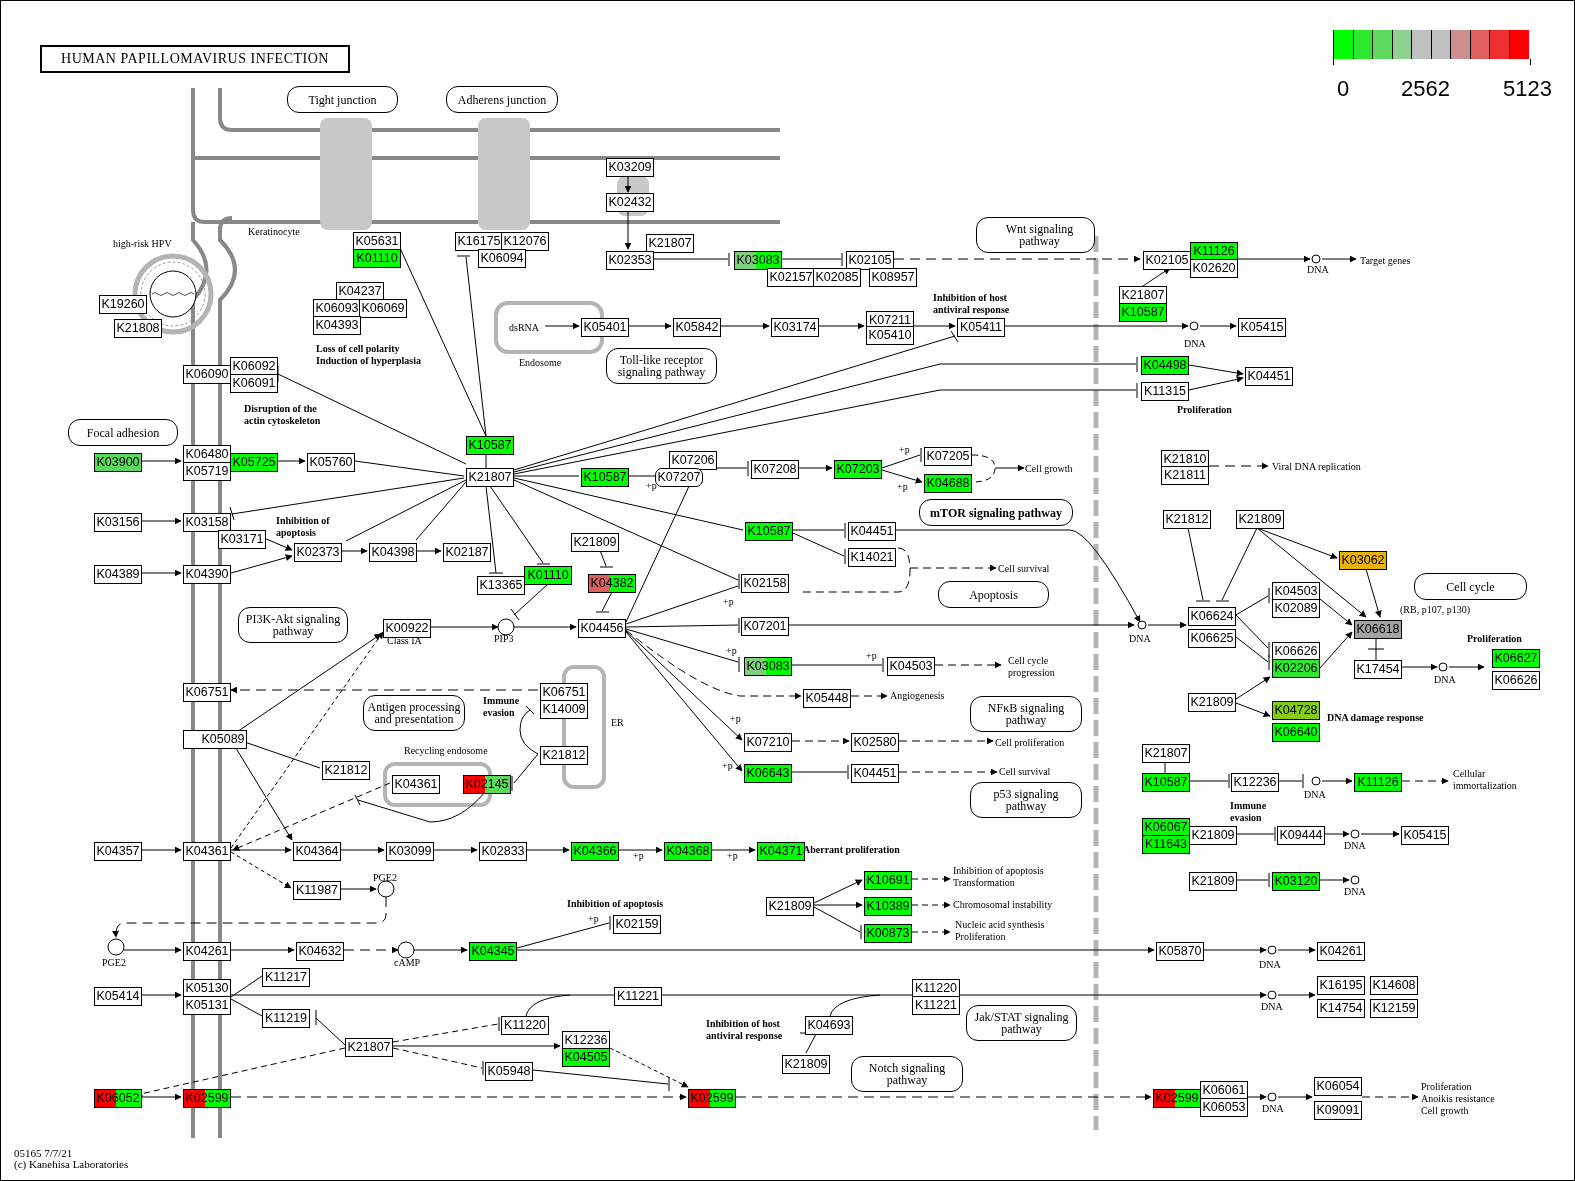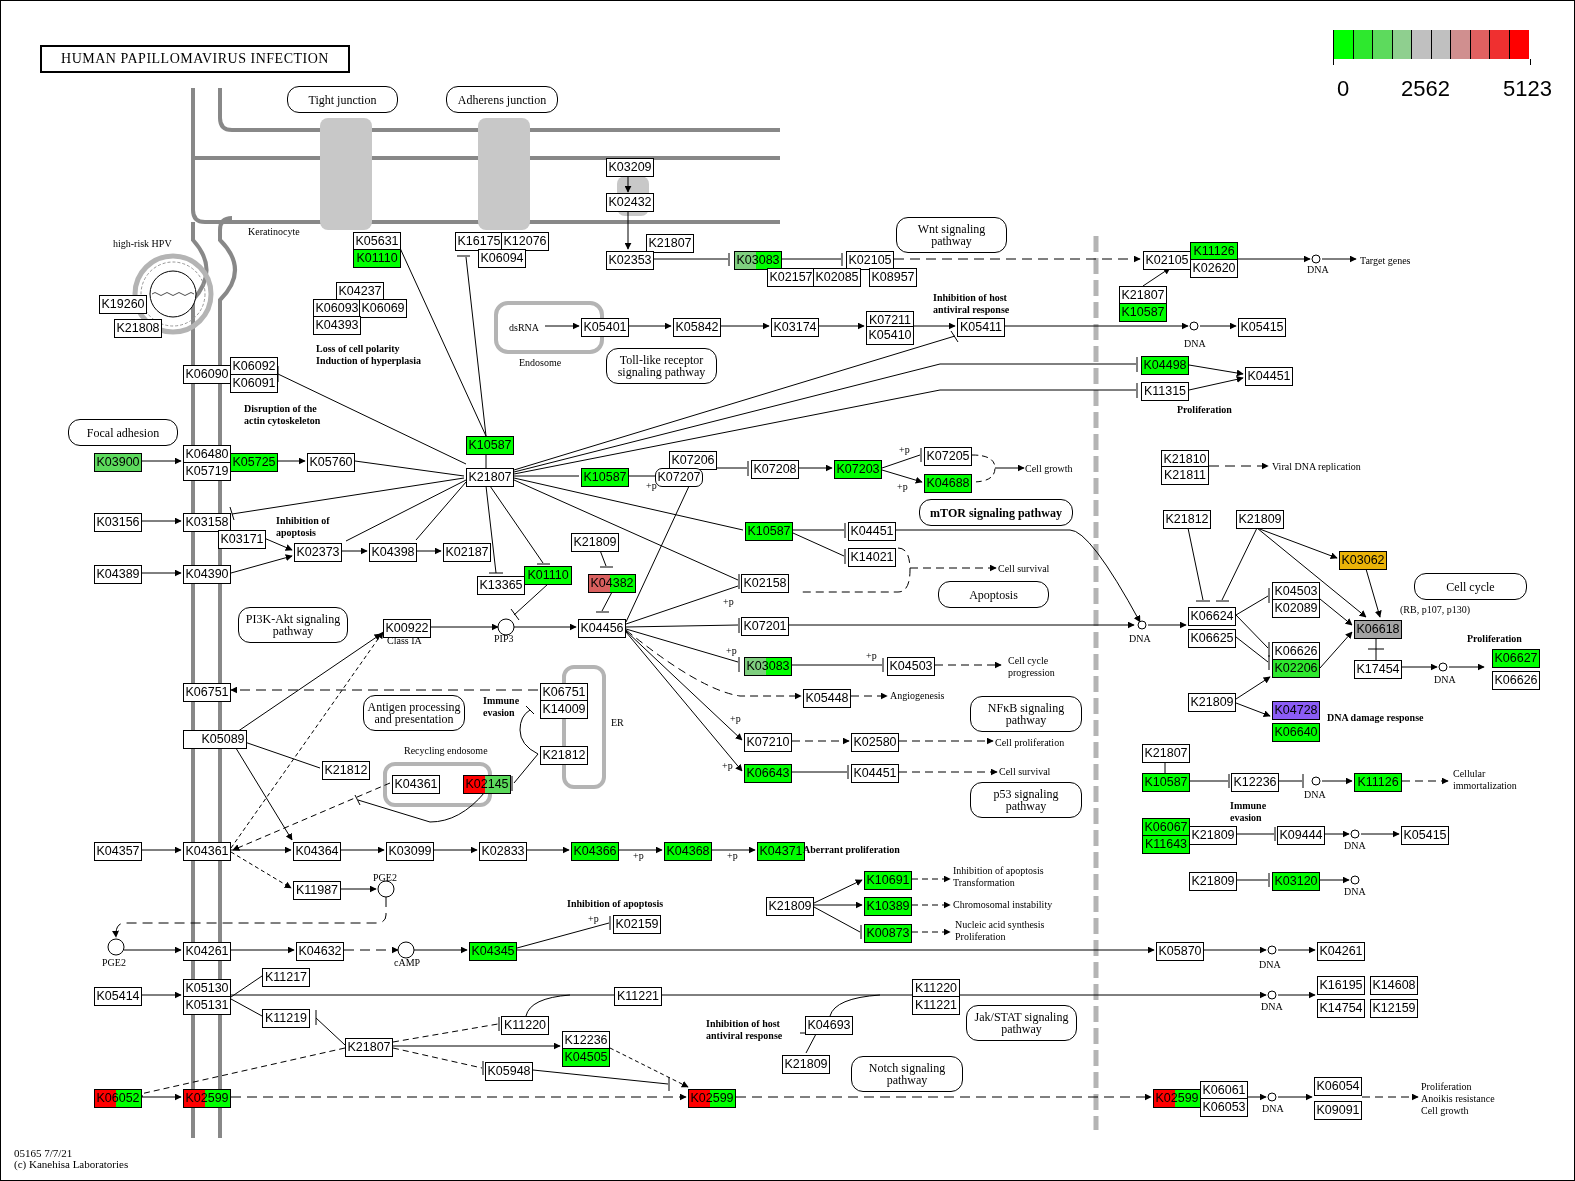"Wnt signaling" div.pw { left: 896px -> 976px; padding-left: none -> 8px }
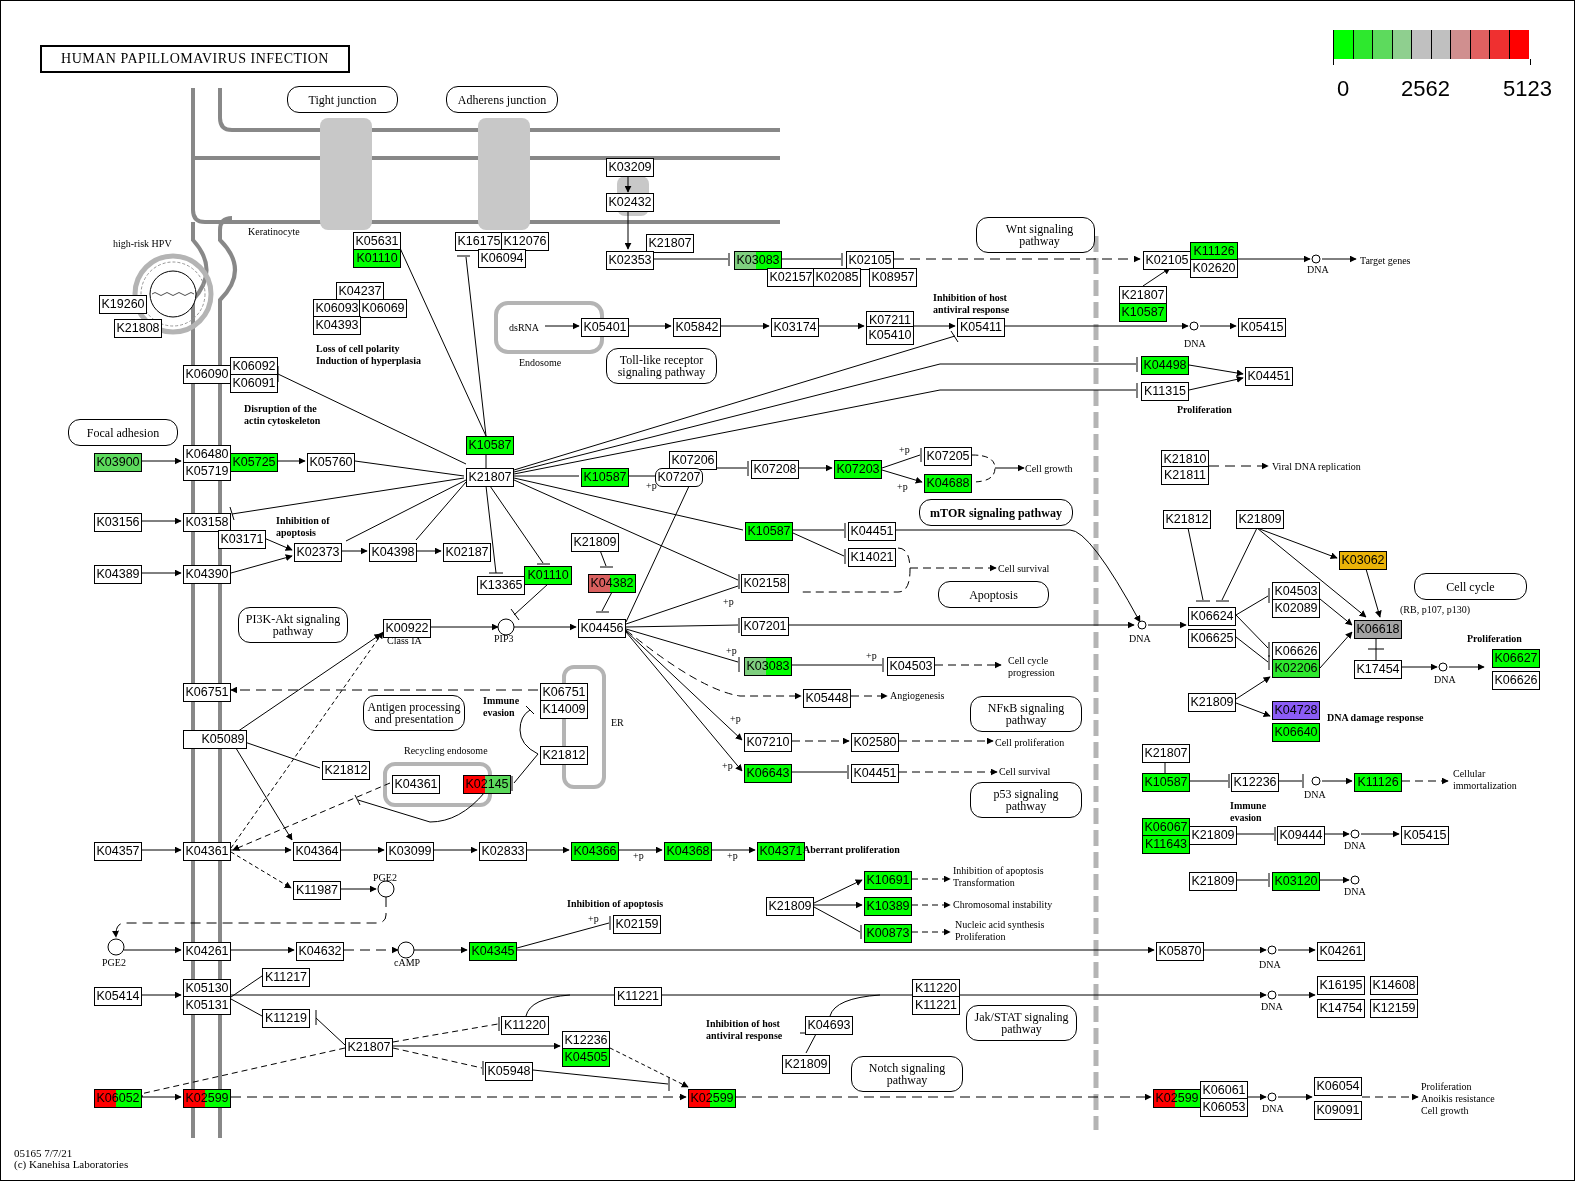"K04728" div.node { background: #8b5cf6 -> #84cc16 }
